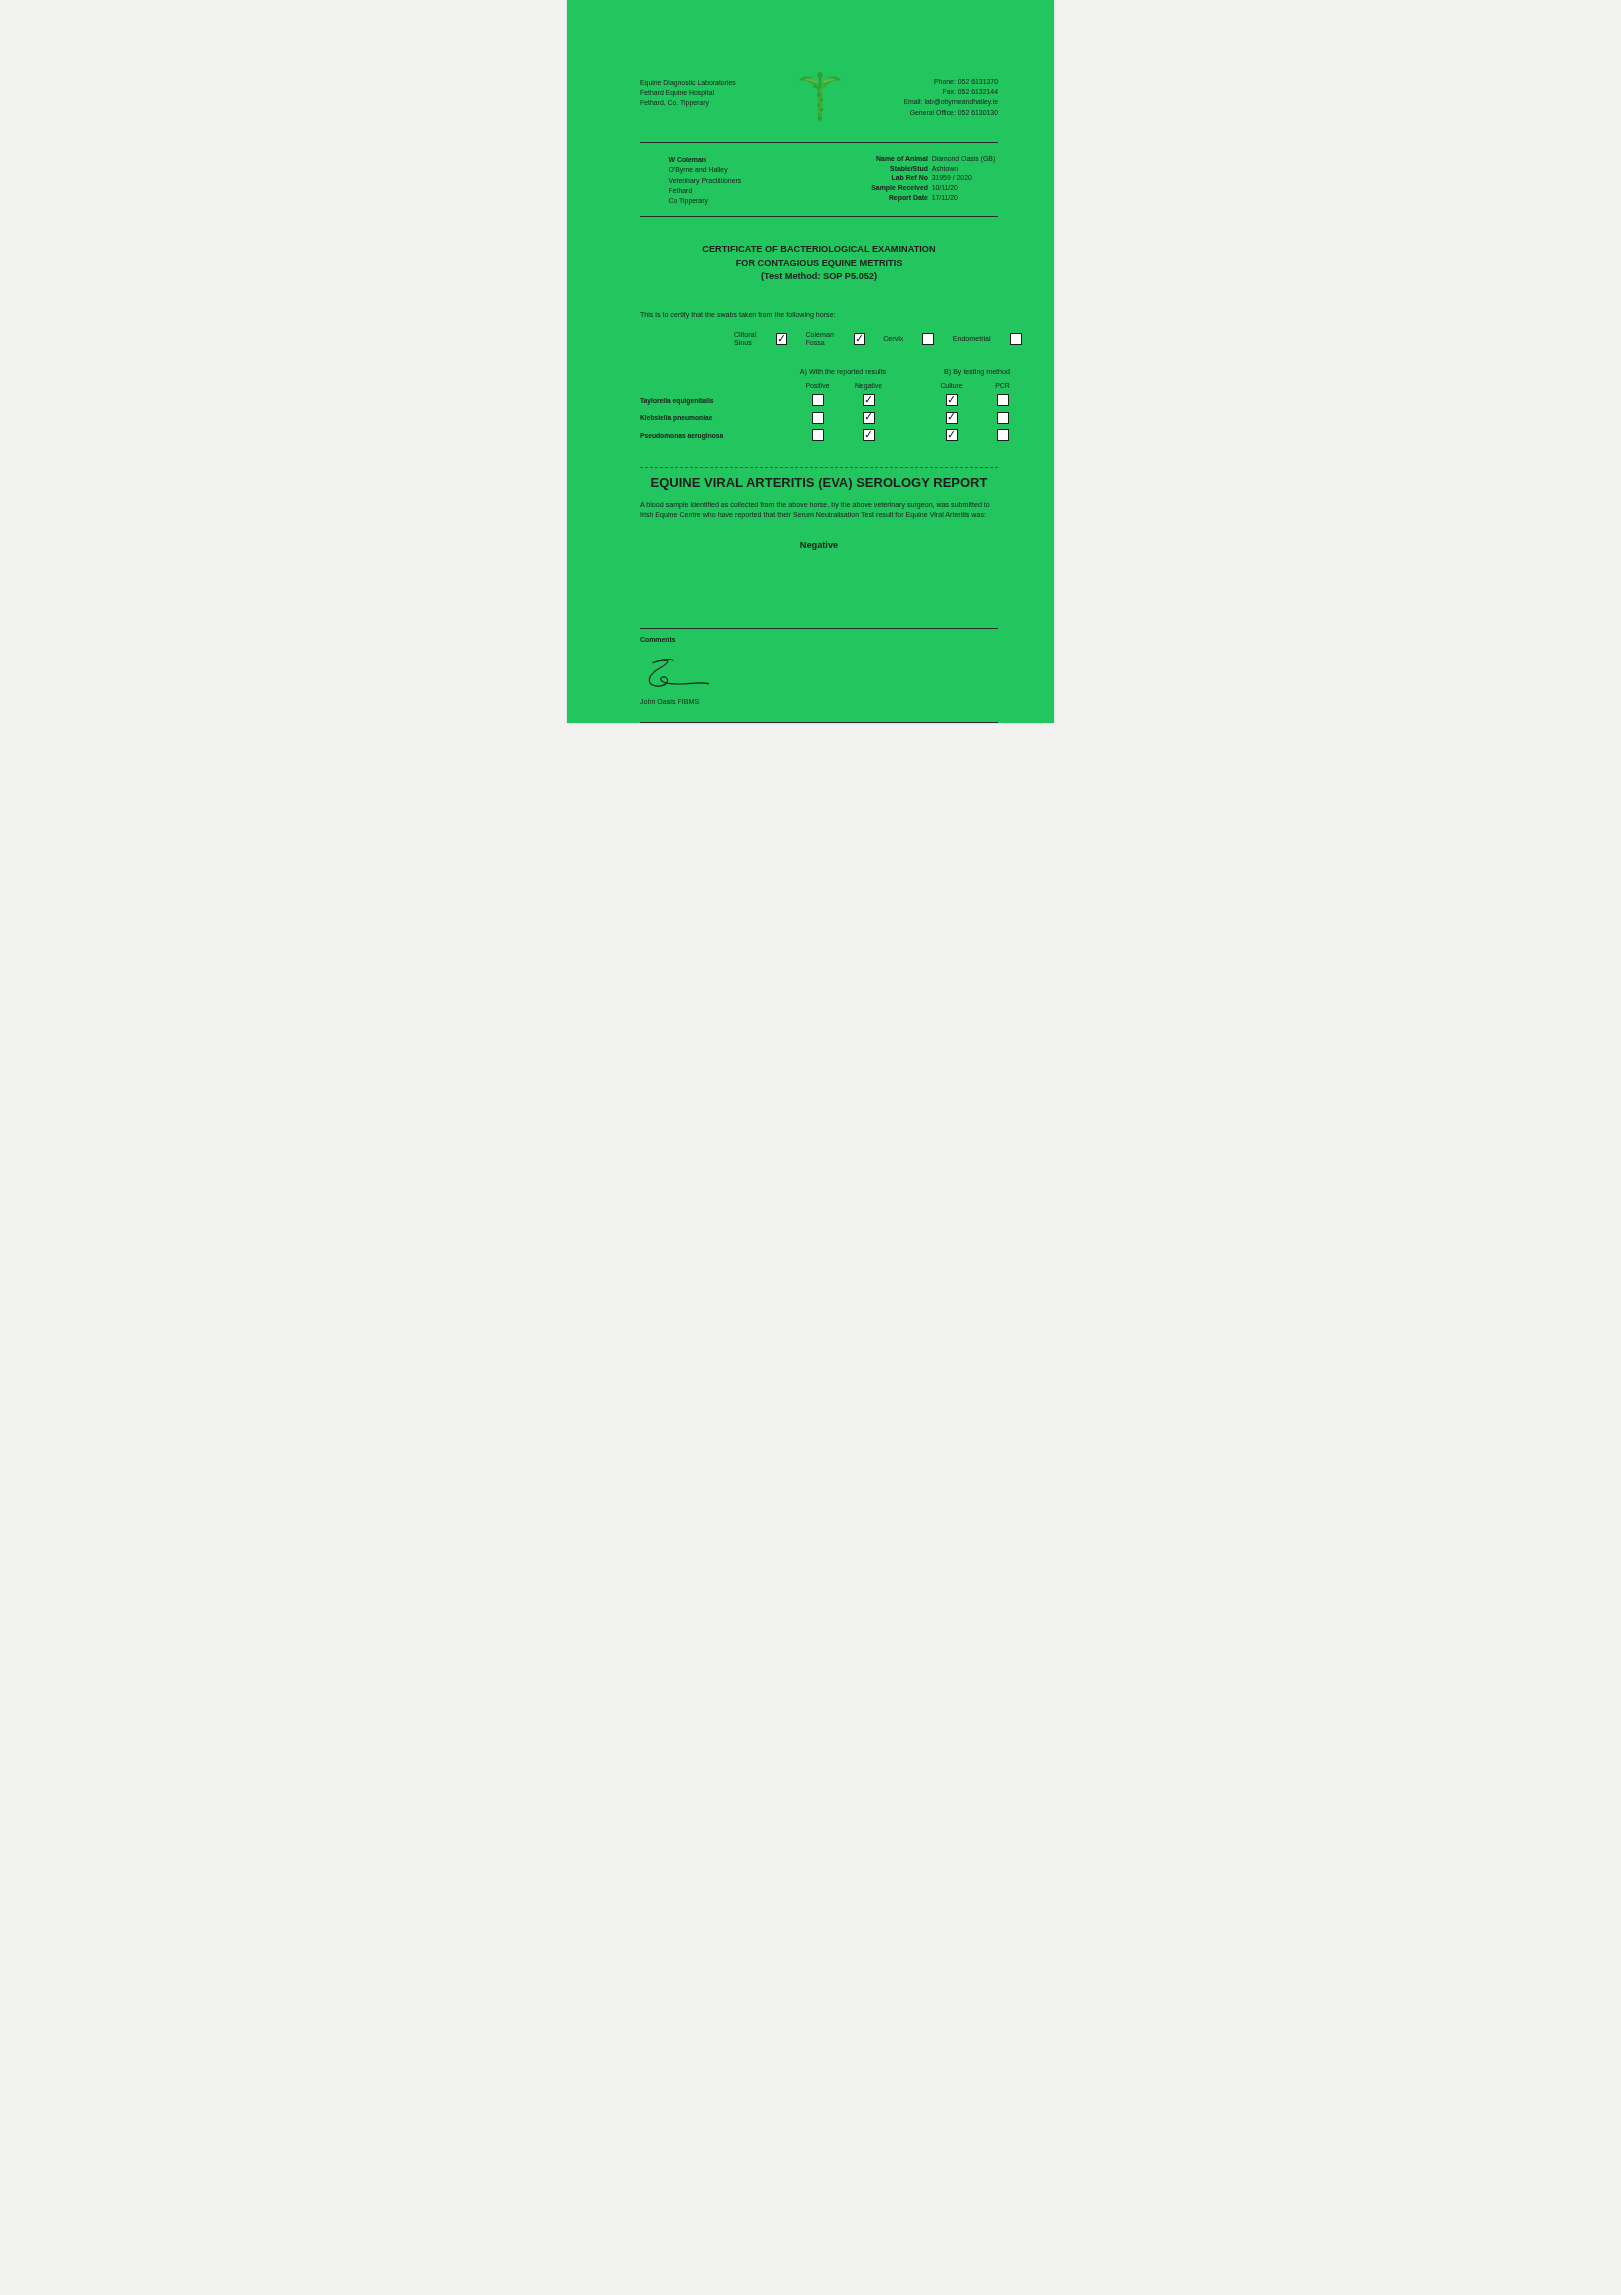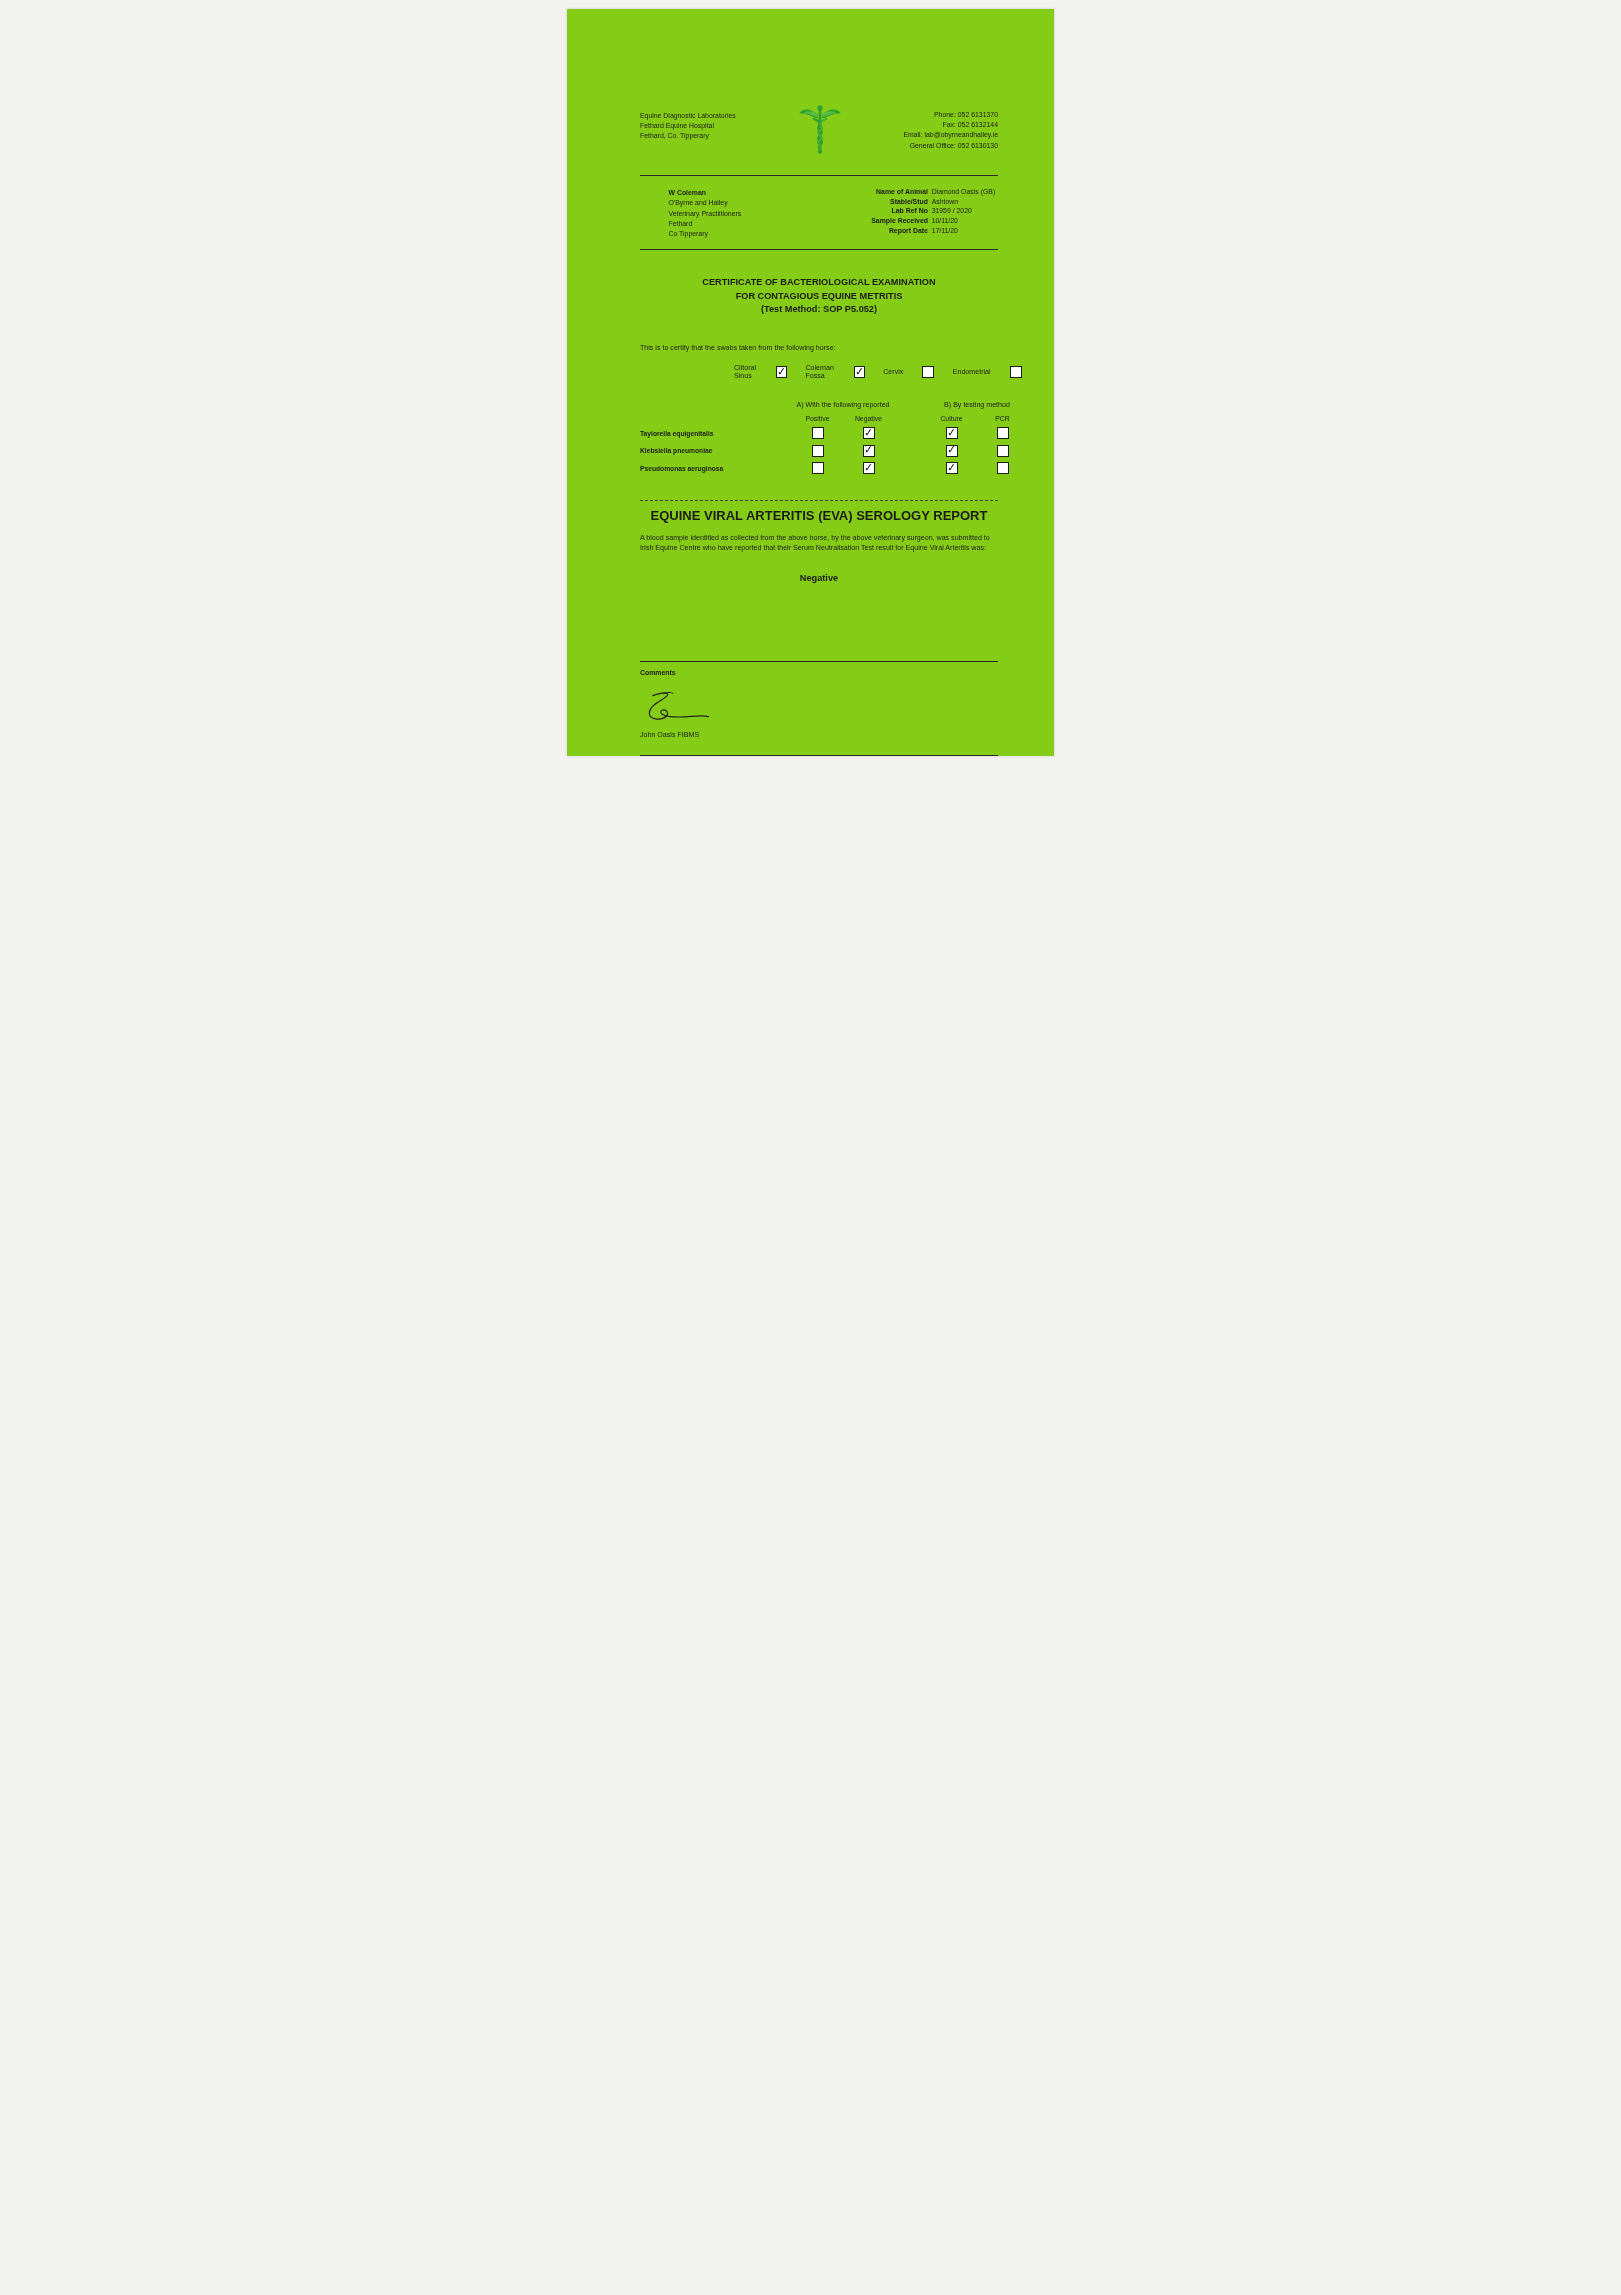"CERTIFICATE OF BACTERIOLOGICAL" .page { background: #84cc16 -> #22c55e; margin: 9px auto -> 0 auto; padding-top: 97px -> 73px }
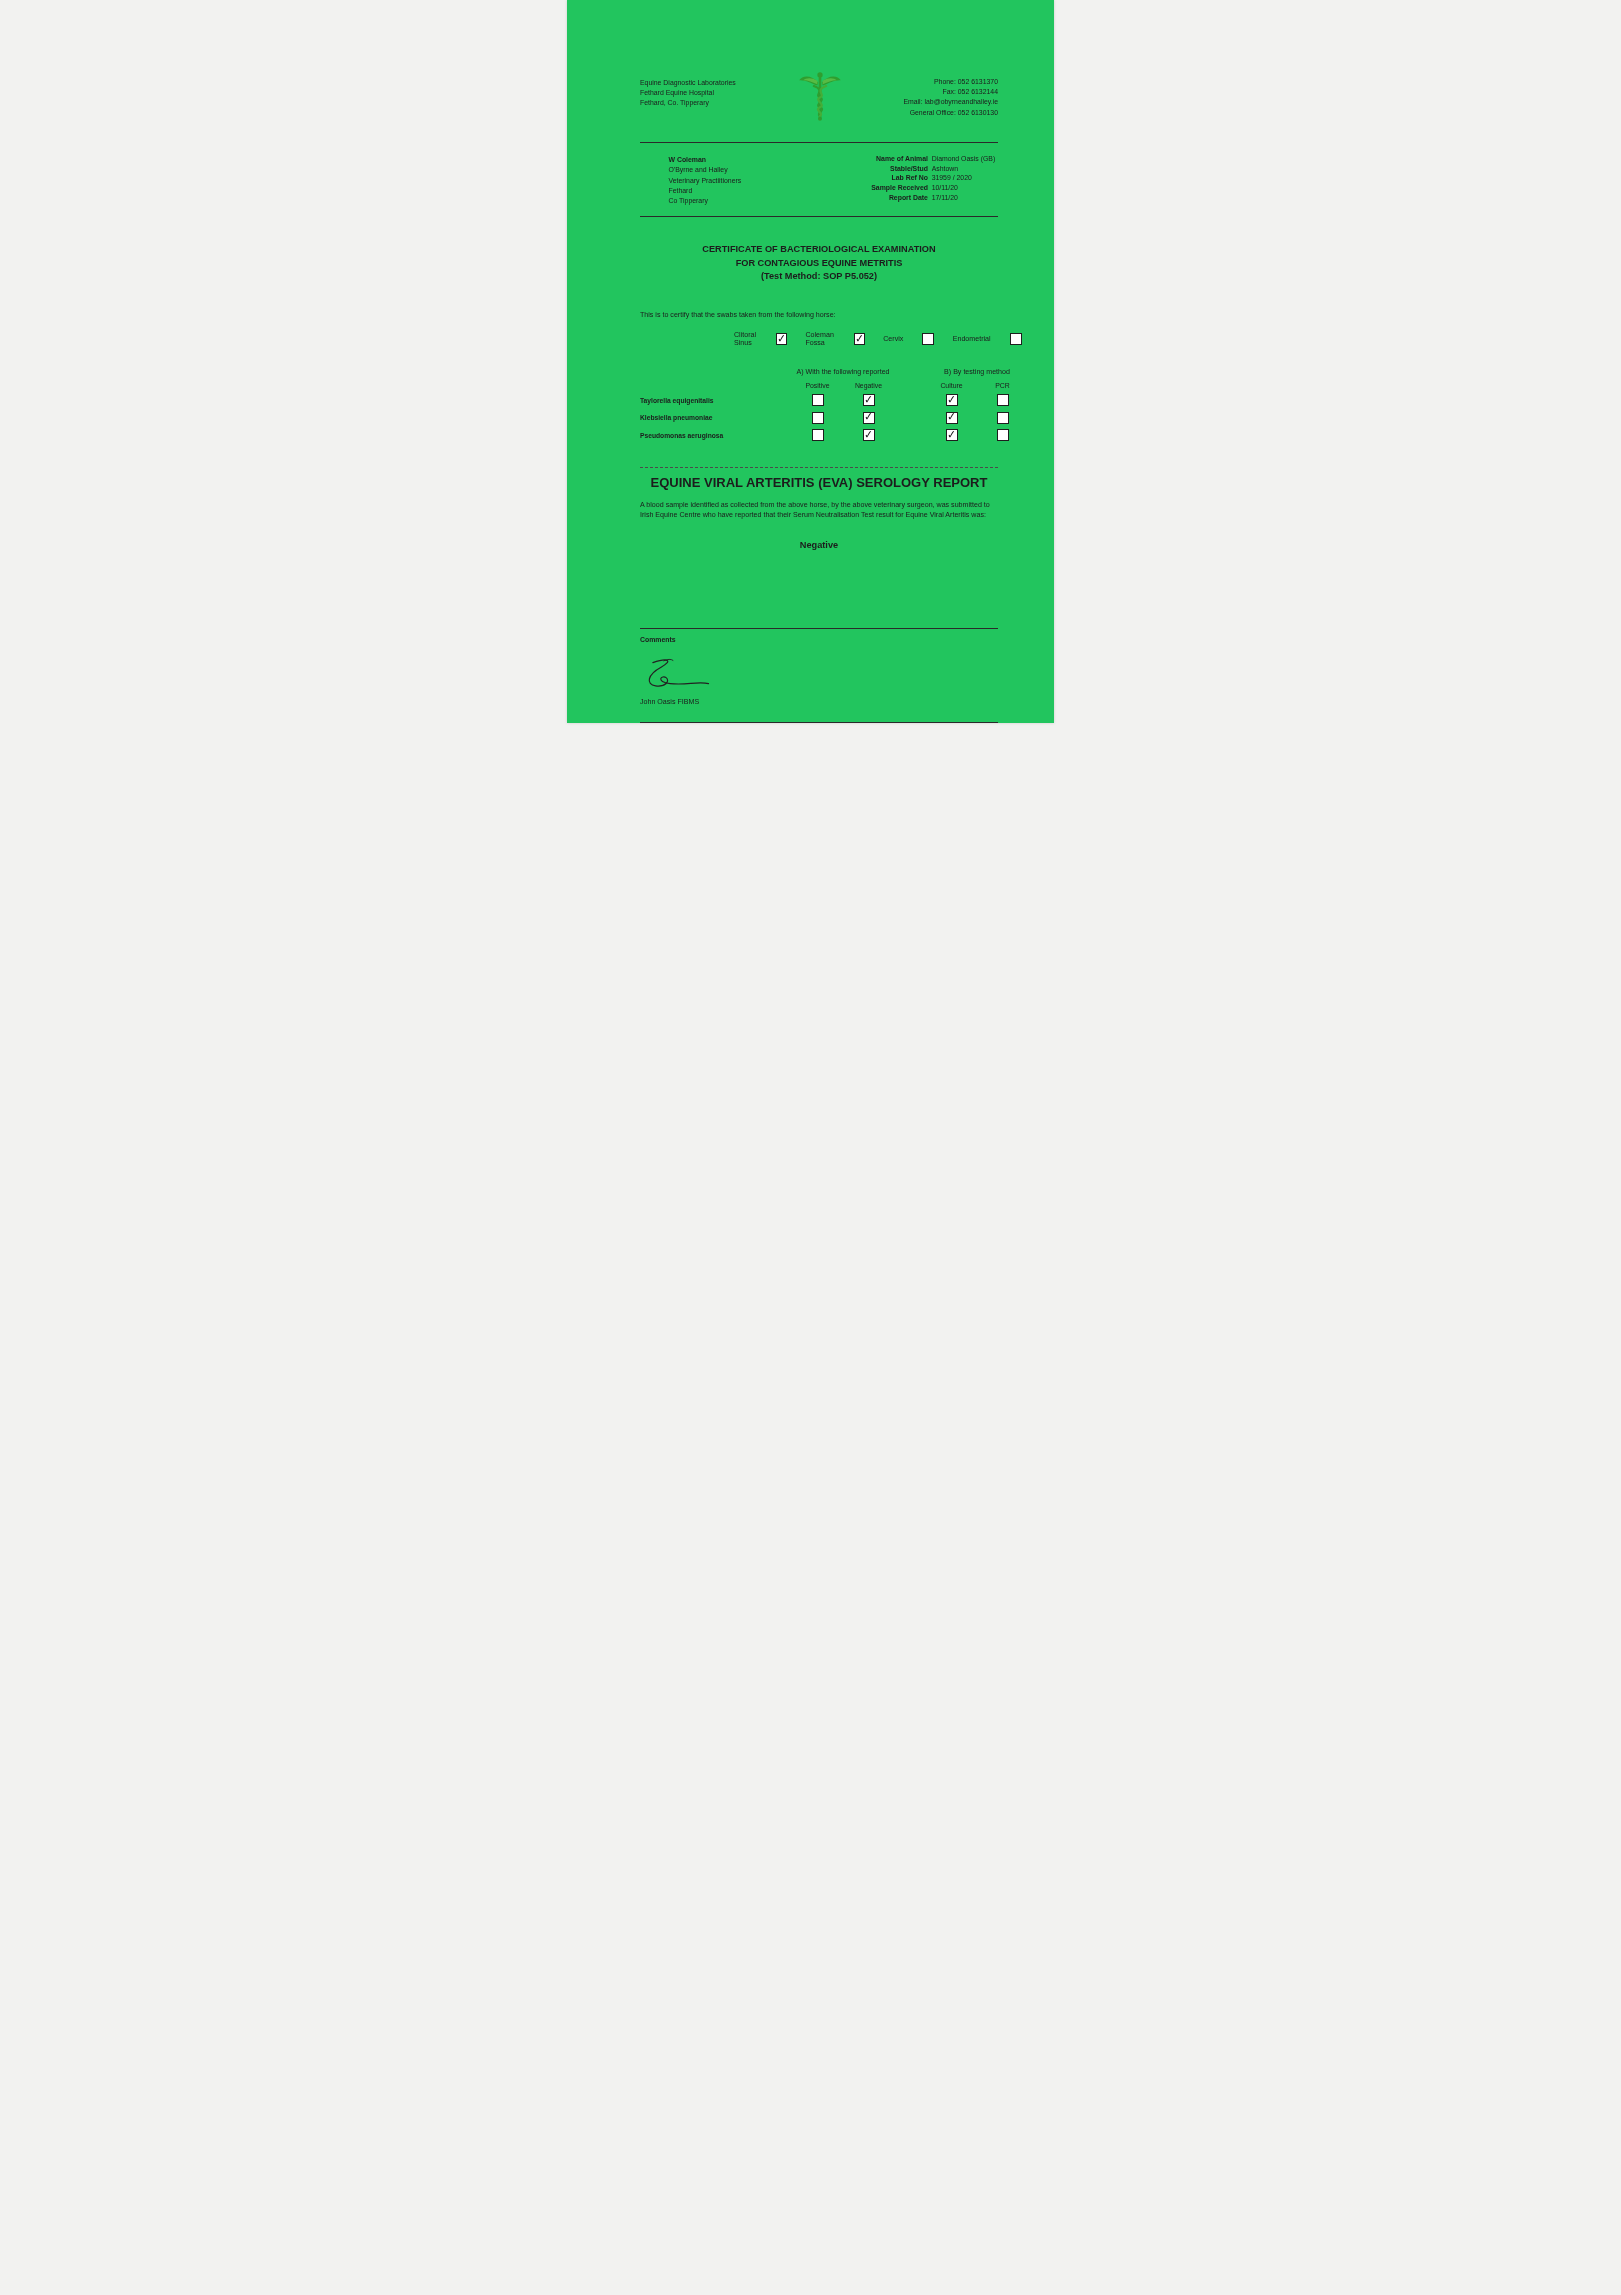"A) With the following reported" div.group-a { text: following reported -> reported results }
